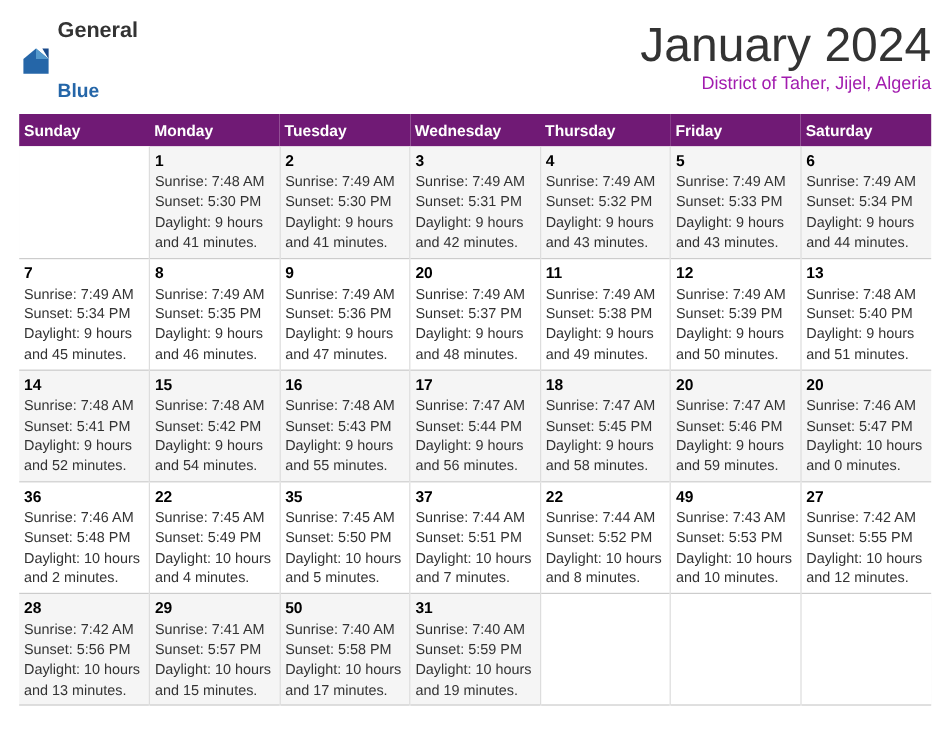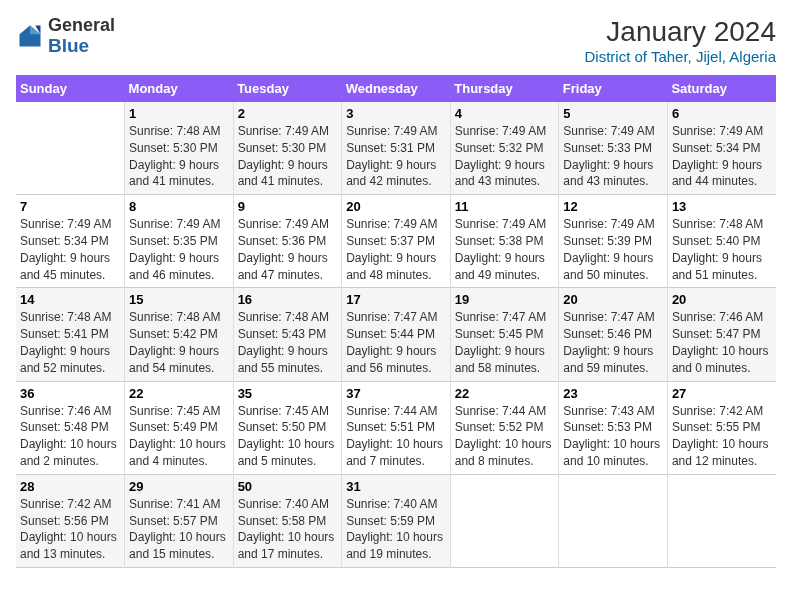"General" .logo-text { gap: none -> 32px }
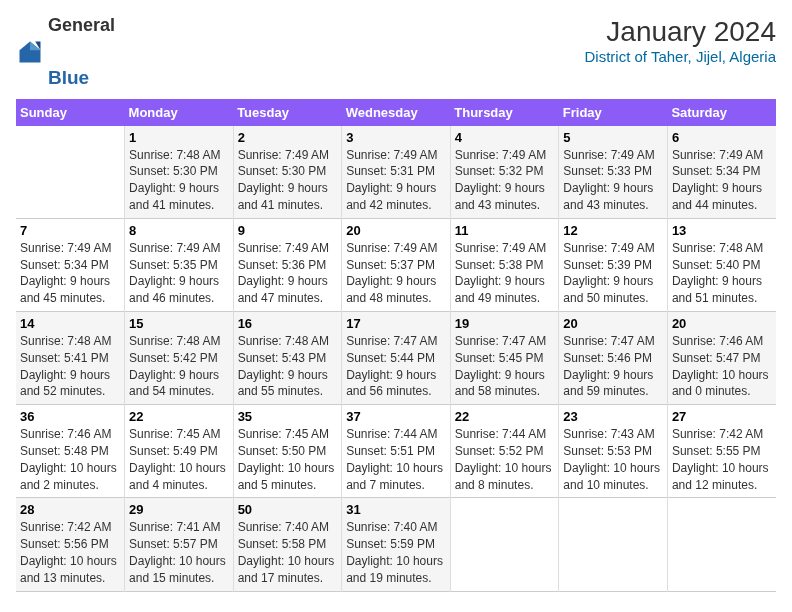"January 2024" .month-title { font-size: 28px -> 40px }
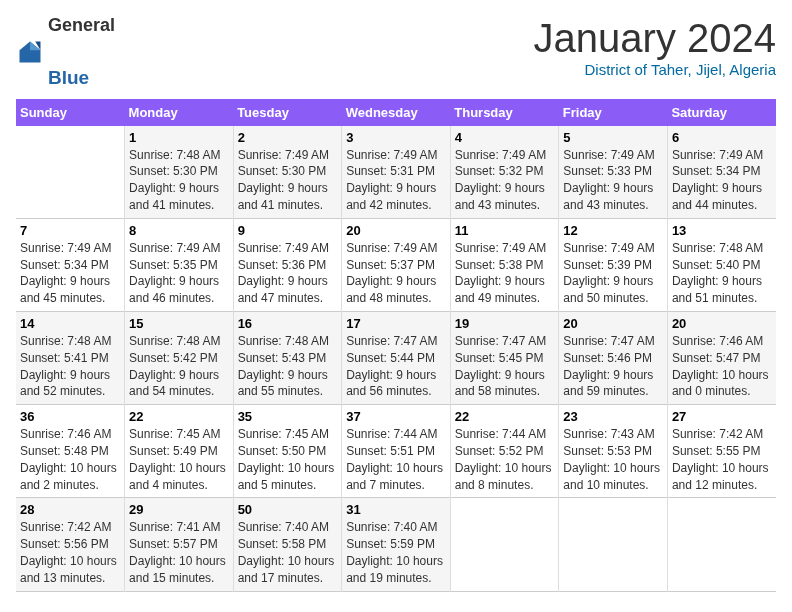"Blue" .logo-blue { font-size: 19px -> 16px }
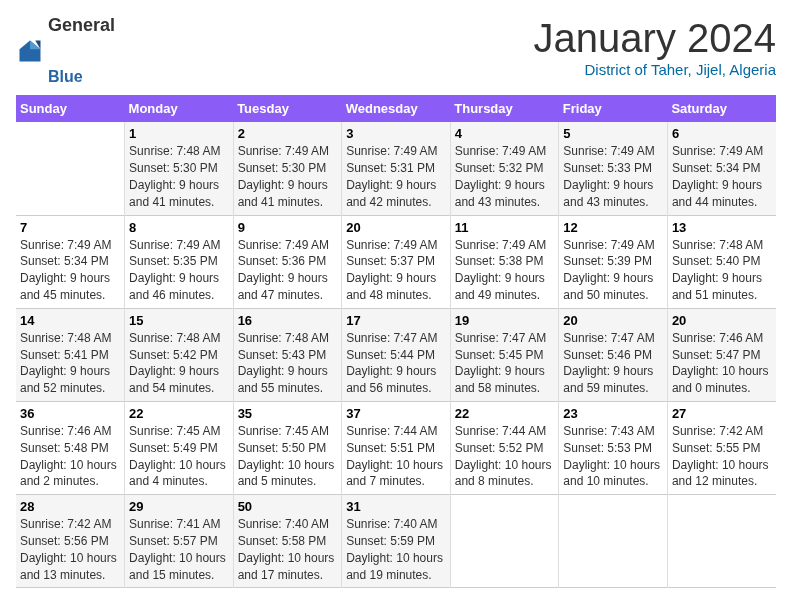"District of Taher, Jijel, Algeria" .location { color: #0369a1 -> #a21caf }
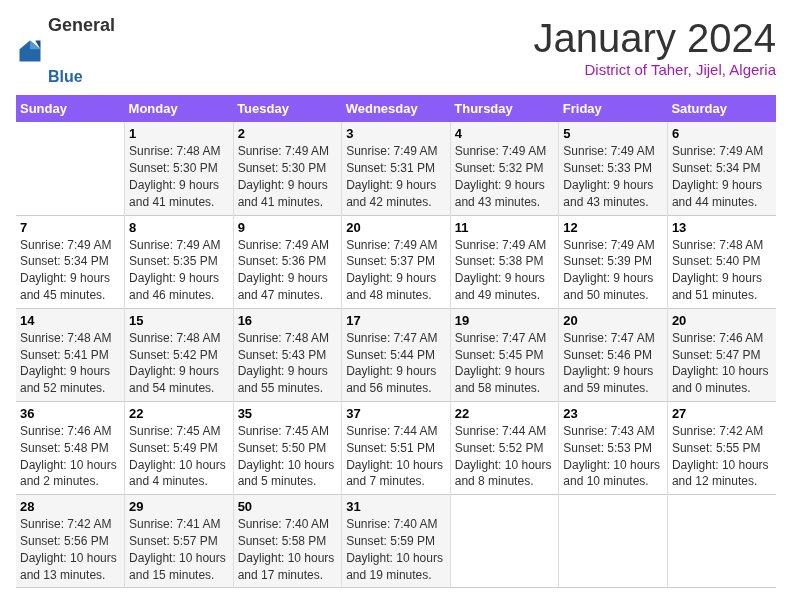"Sunday" thead tr { background-color: #8b5cf6 -> #701a75 }
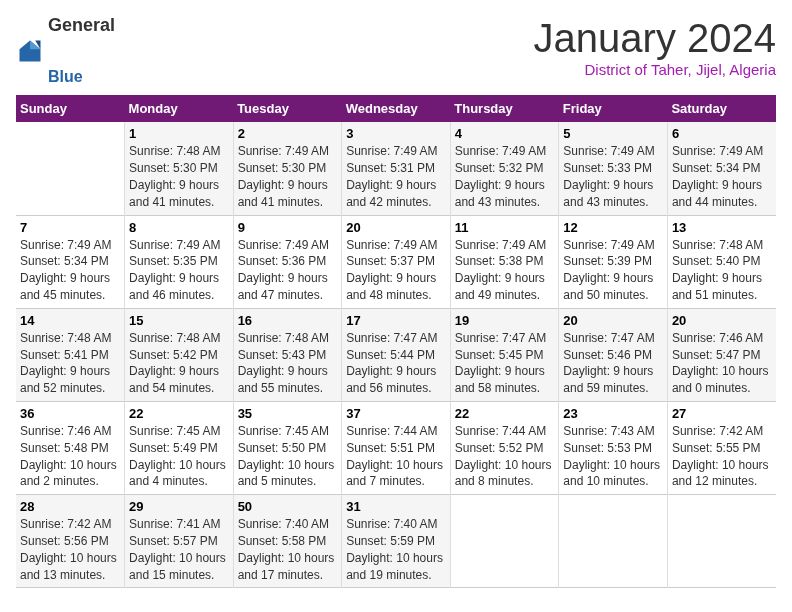"19" span.day-num { text: 19 -> 18 }
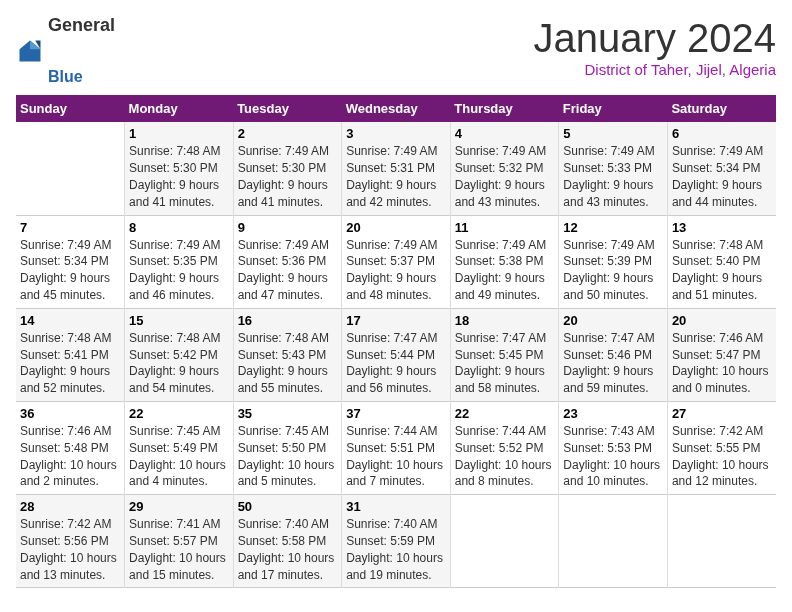"23" span.day-num { text: 23 -> 49 }
